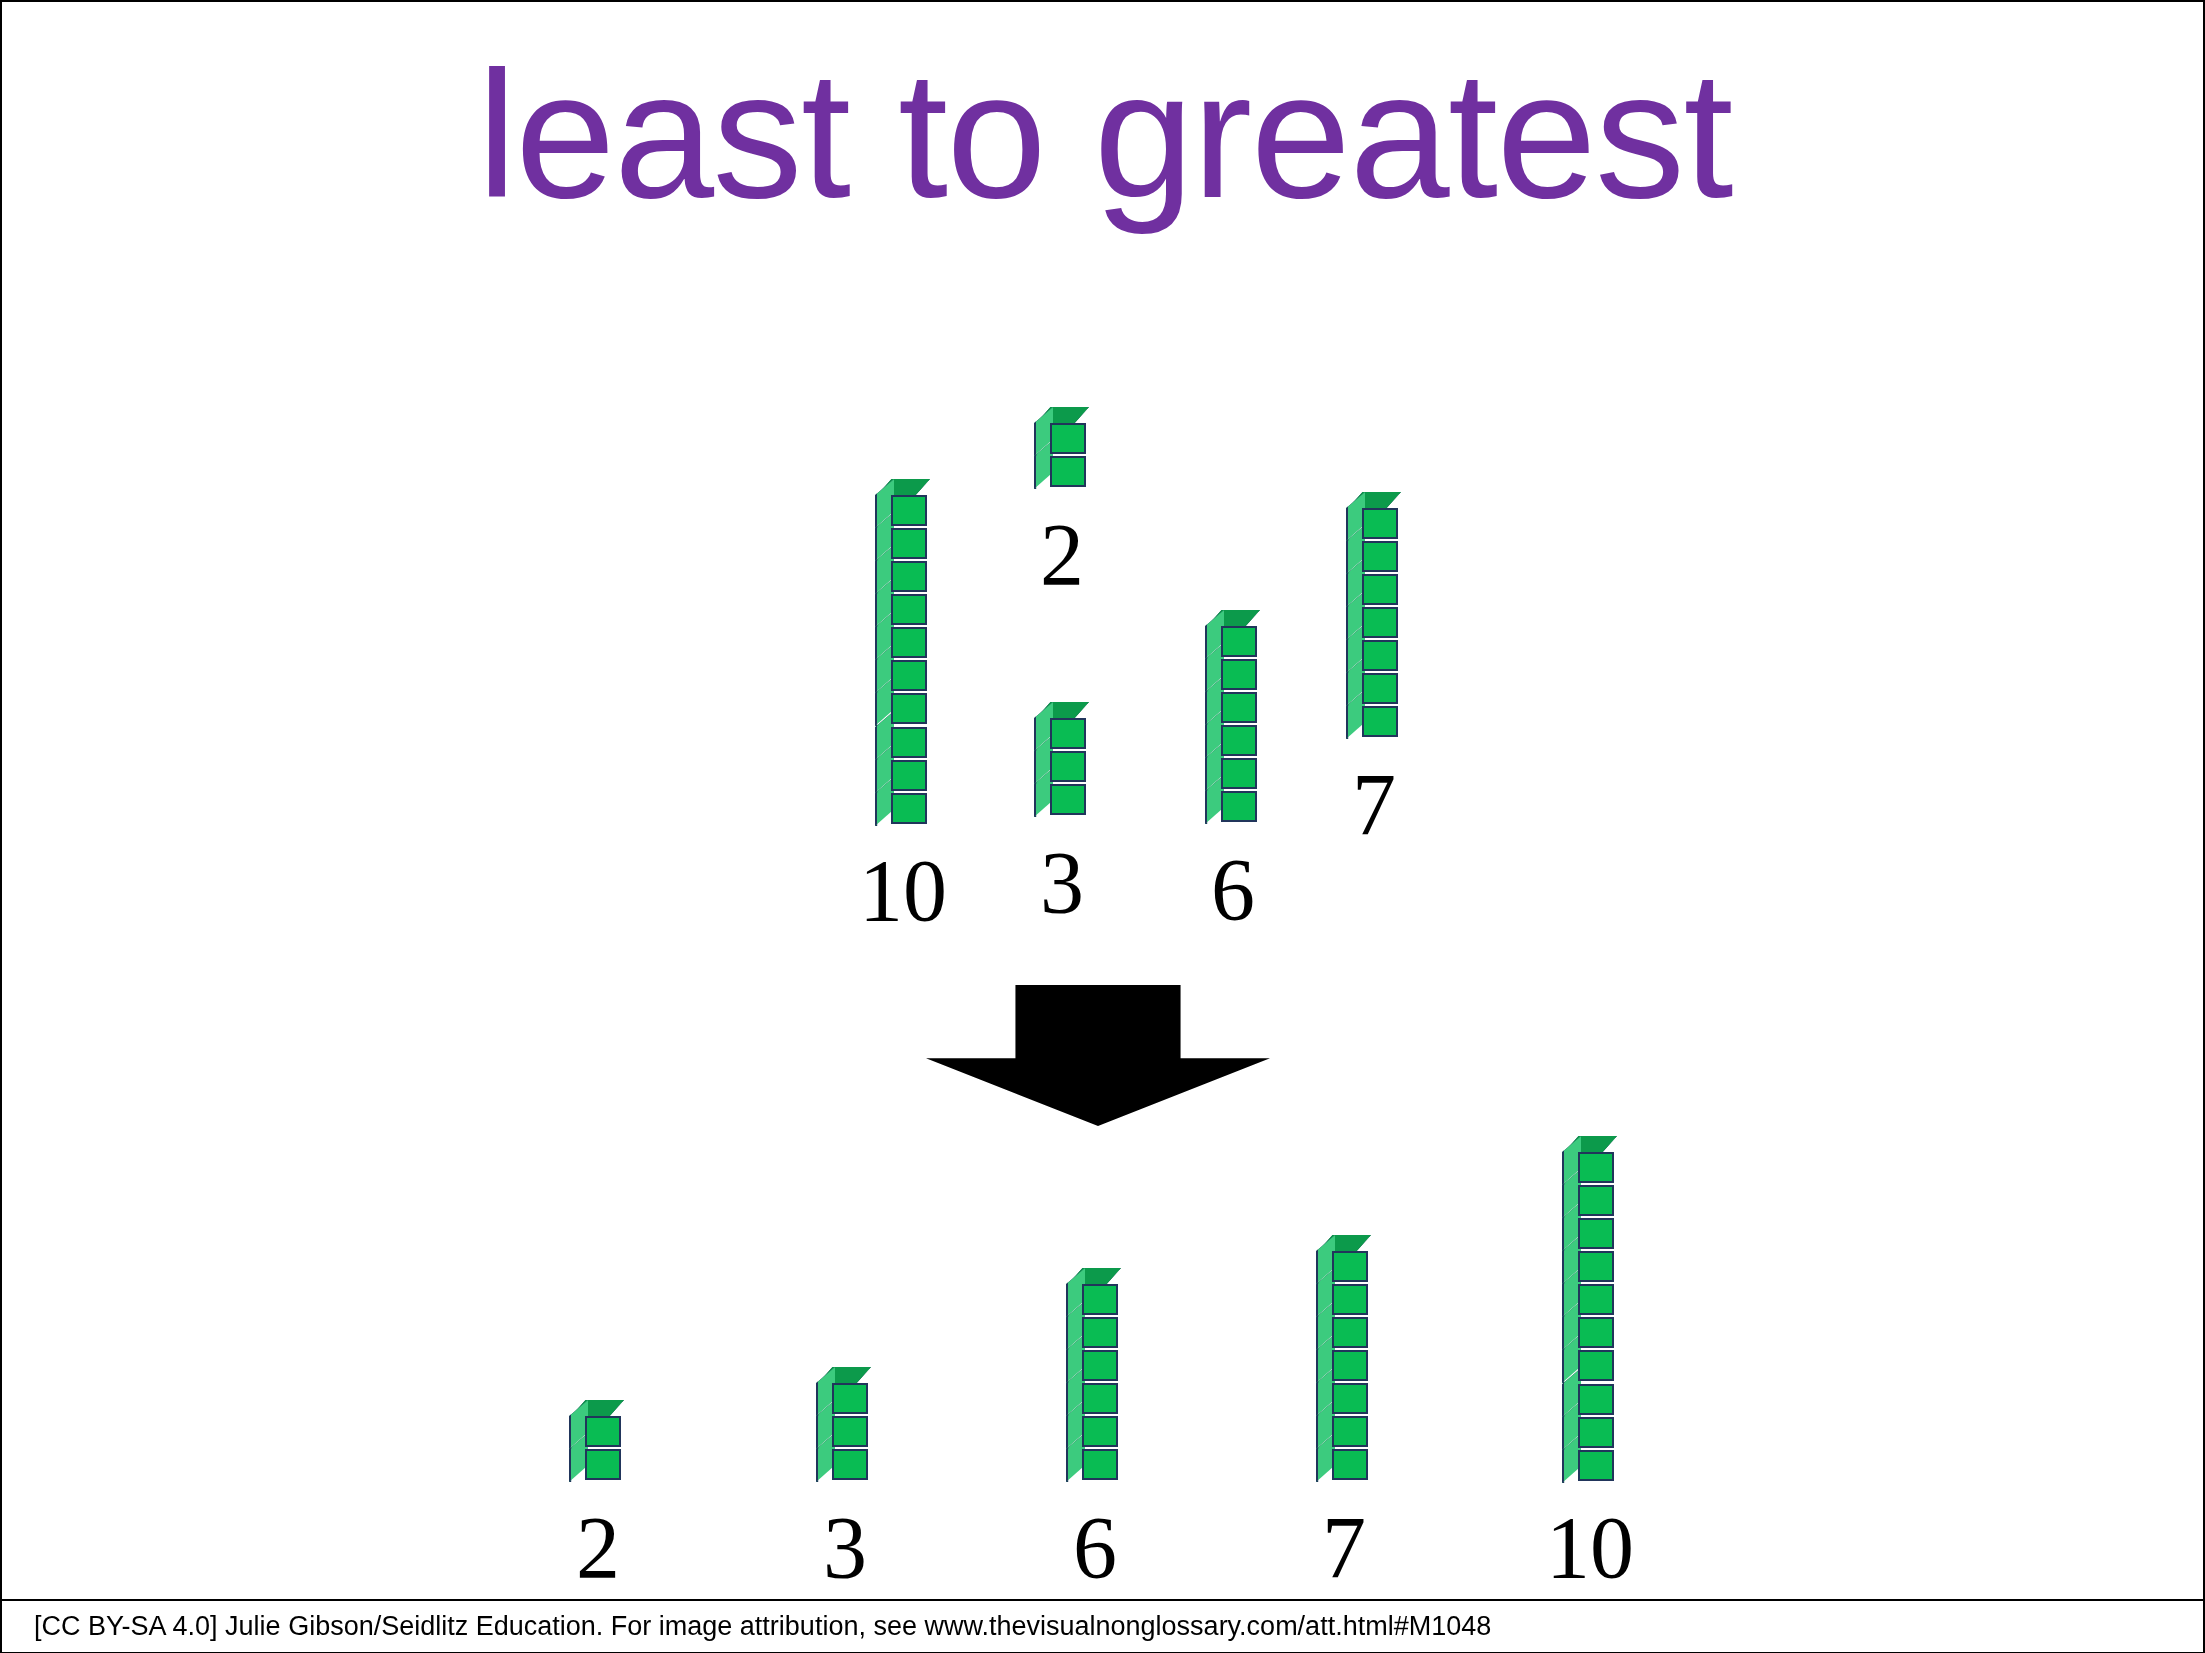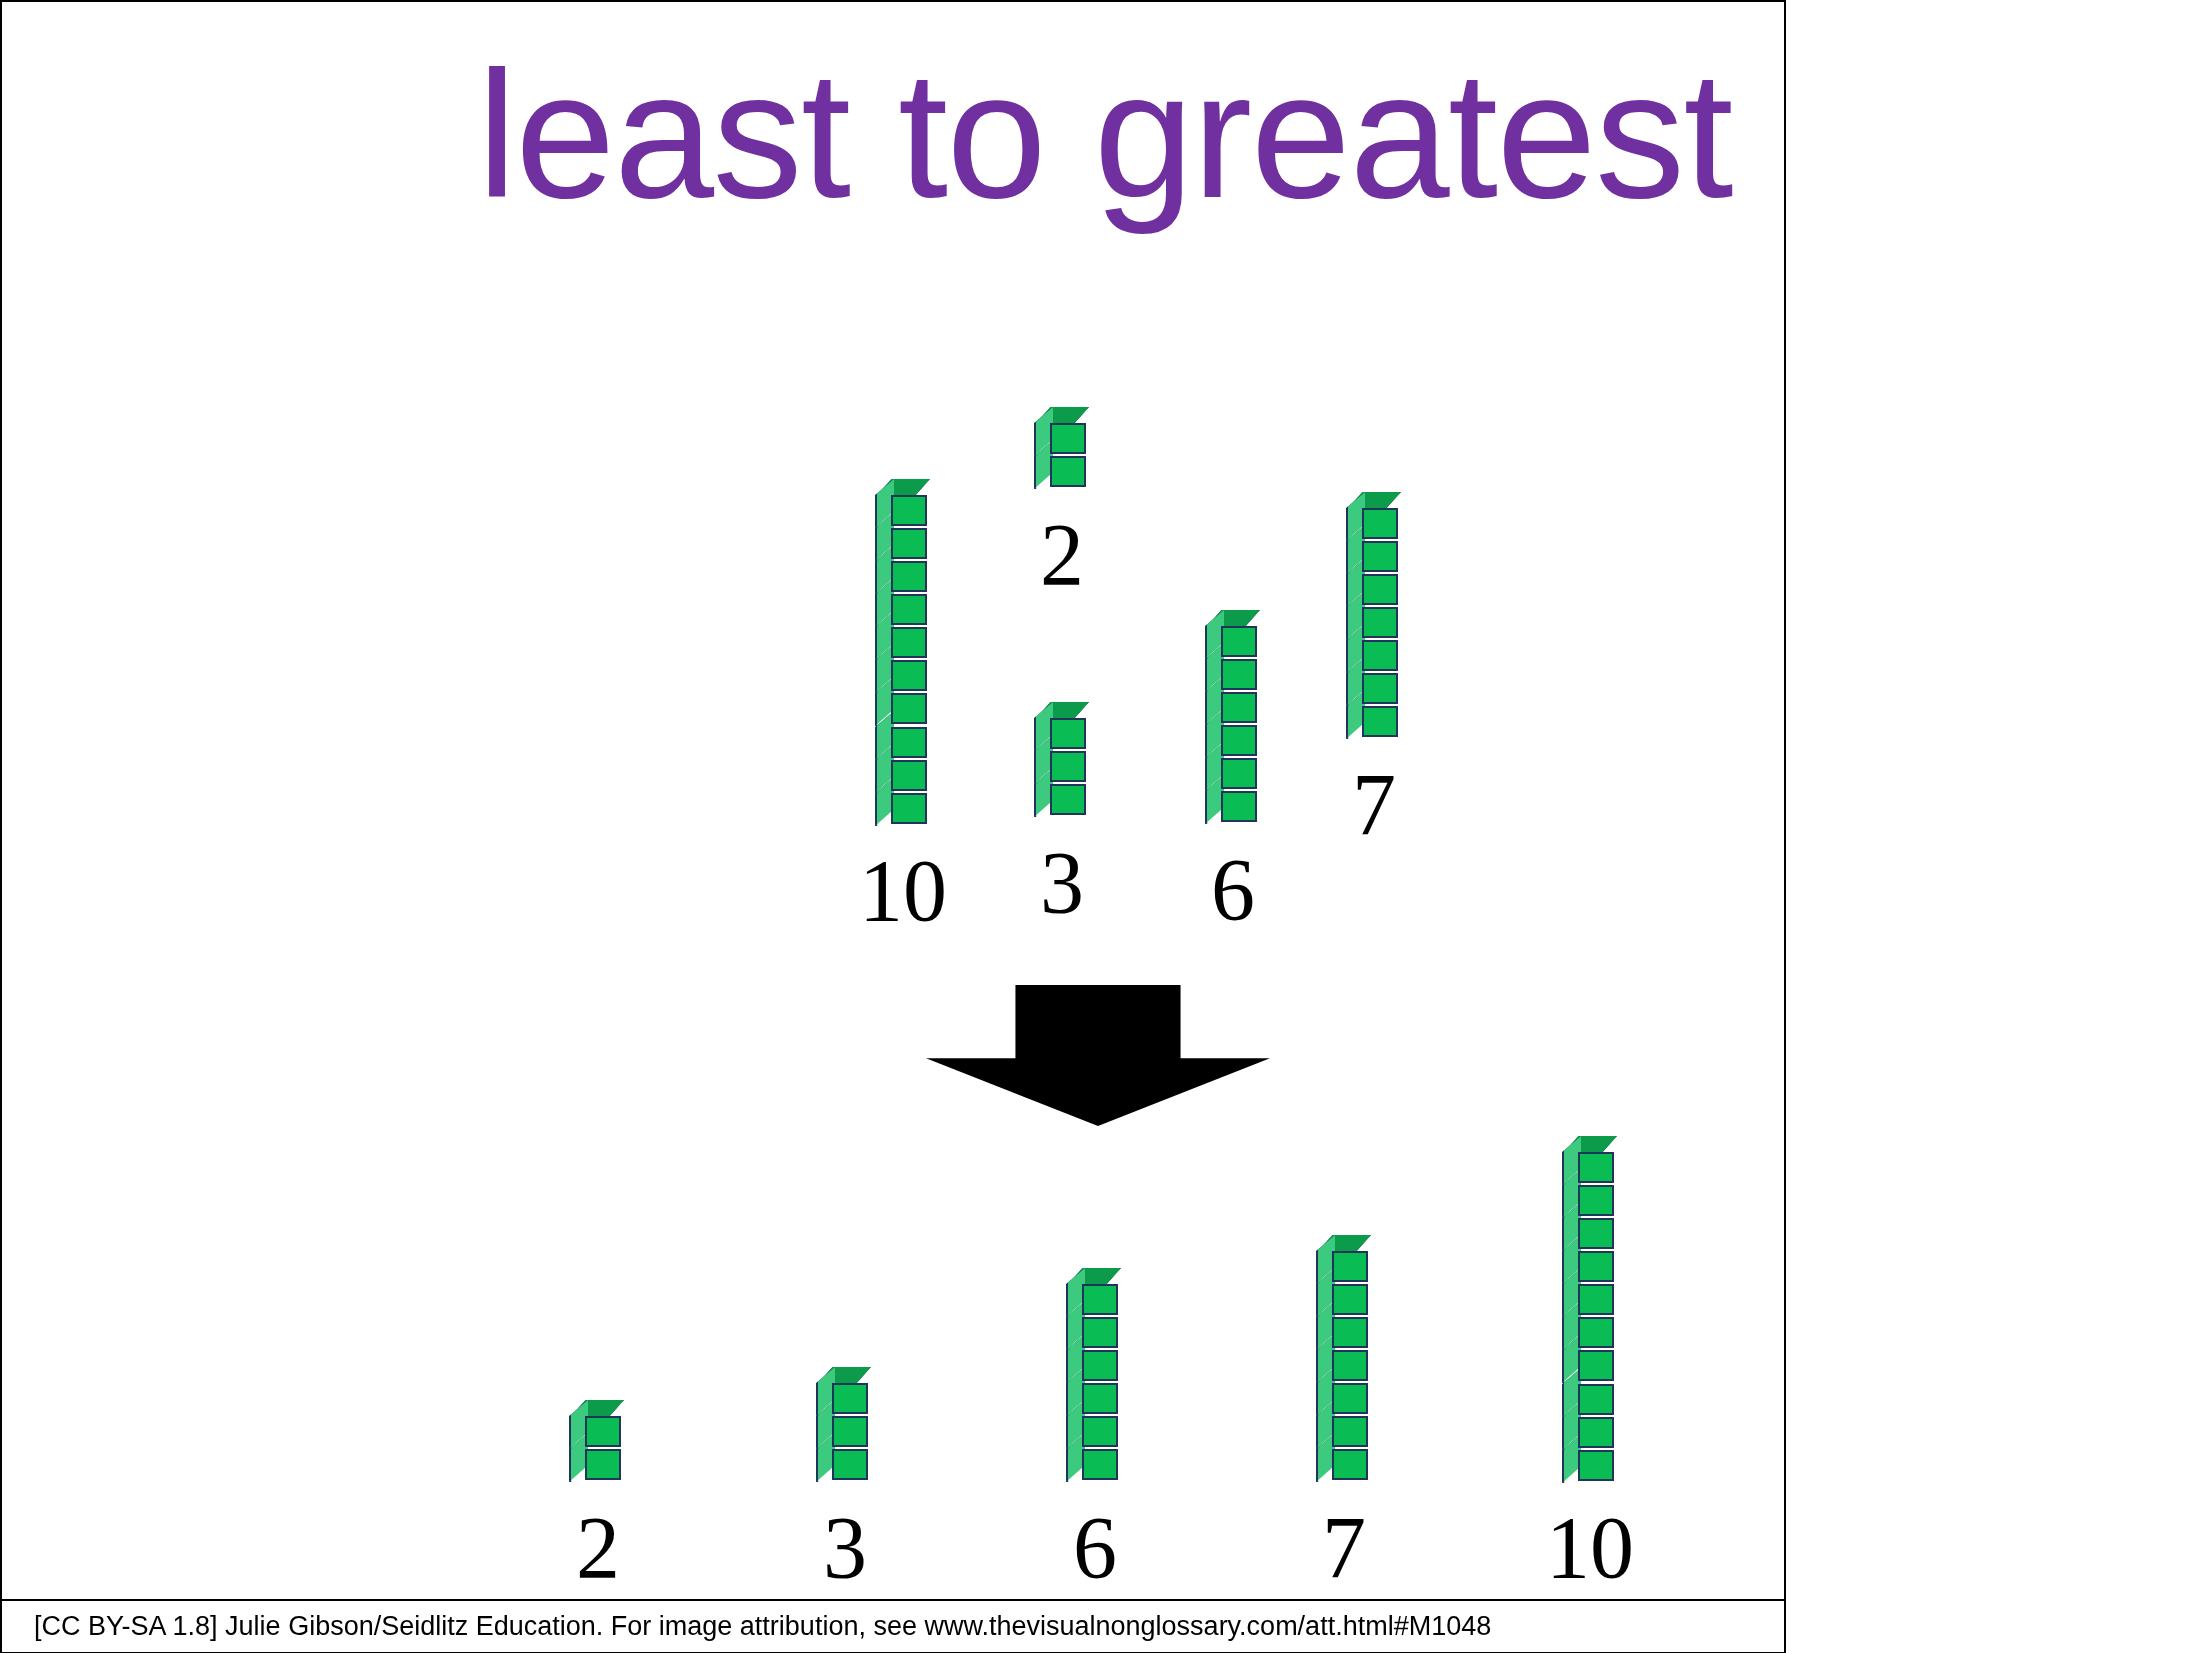"least to greatest" #slide { width: 1786px -> 2205px }
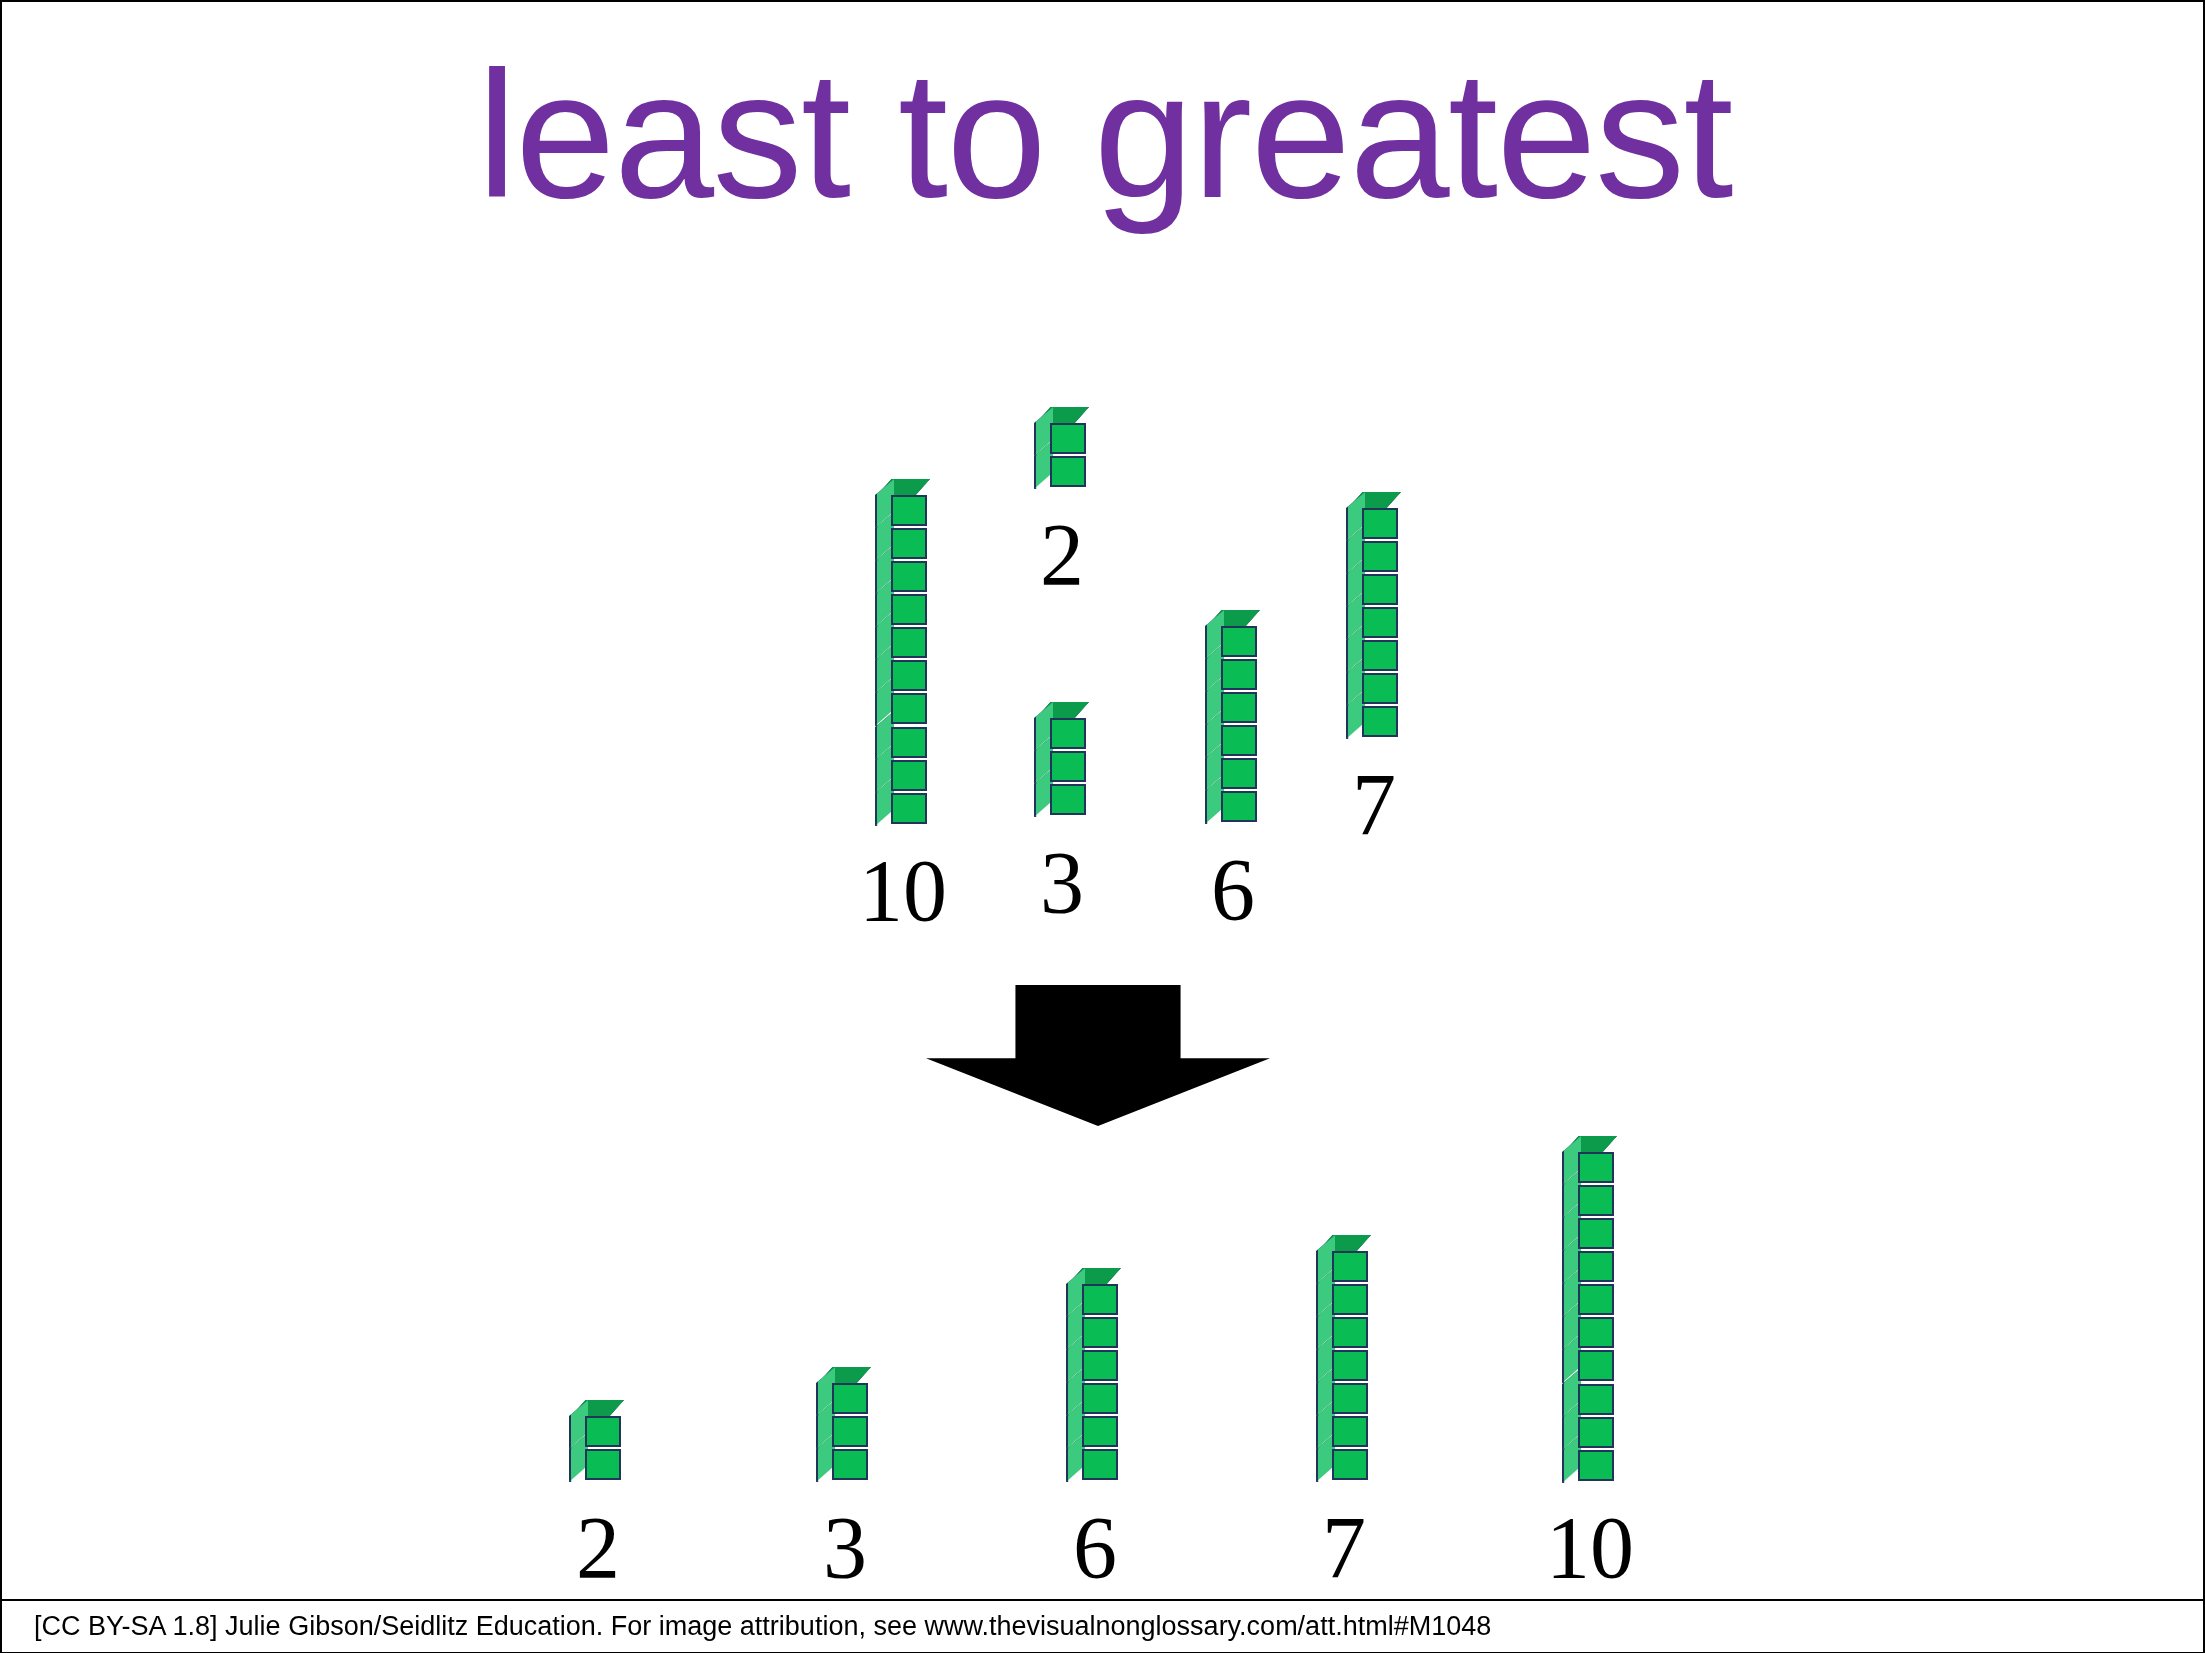"[CC BY-SA 1.8] Julie Gibson/Seidlitz" div { text: 1.8 -> 4.0 }
